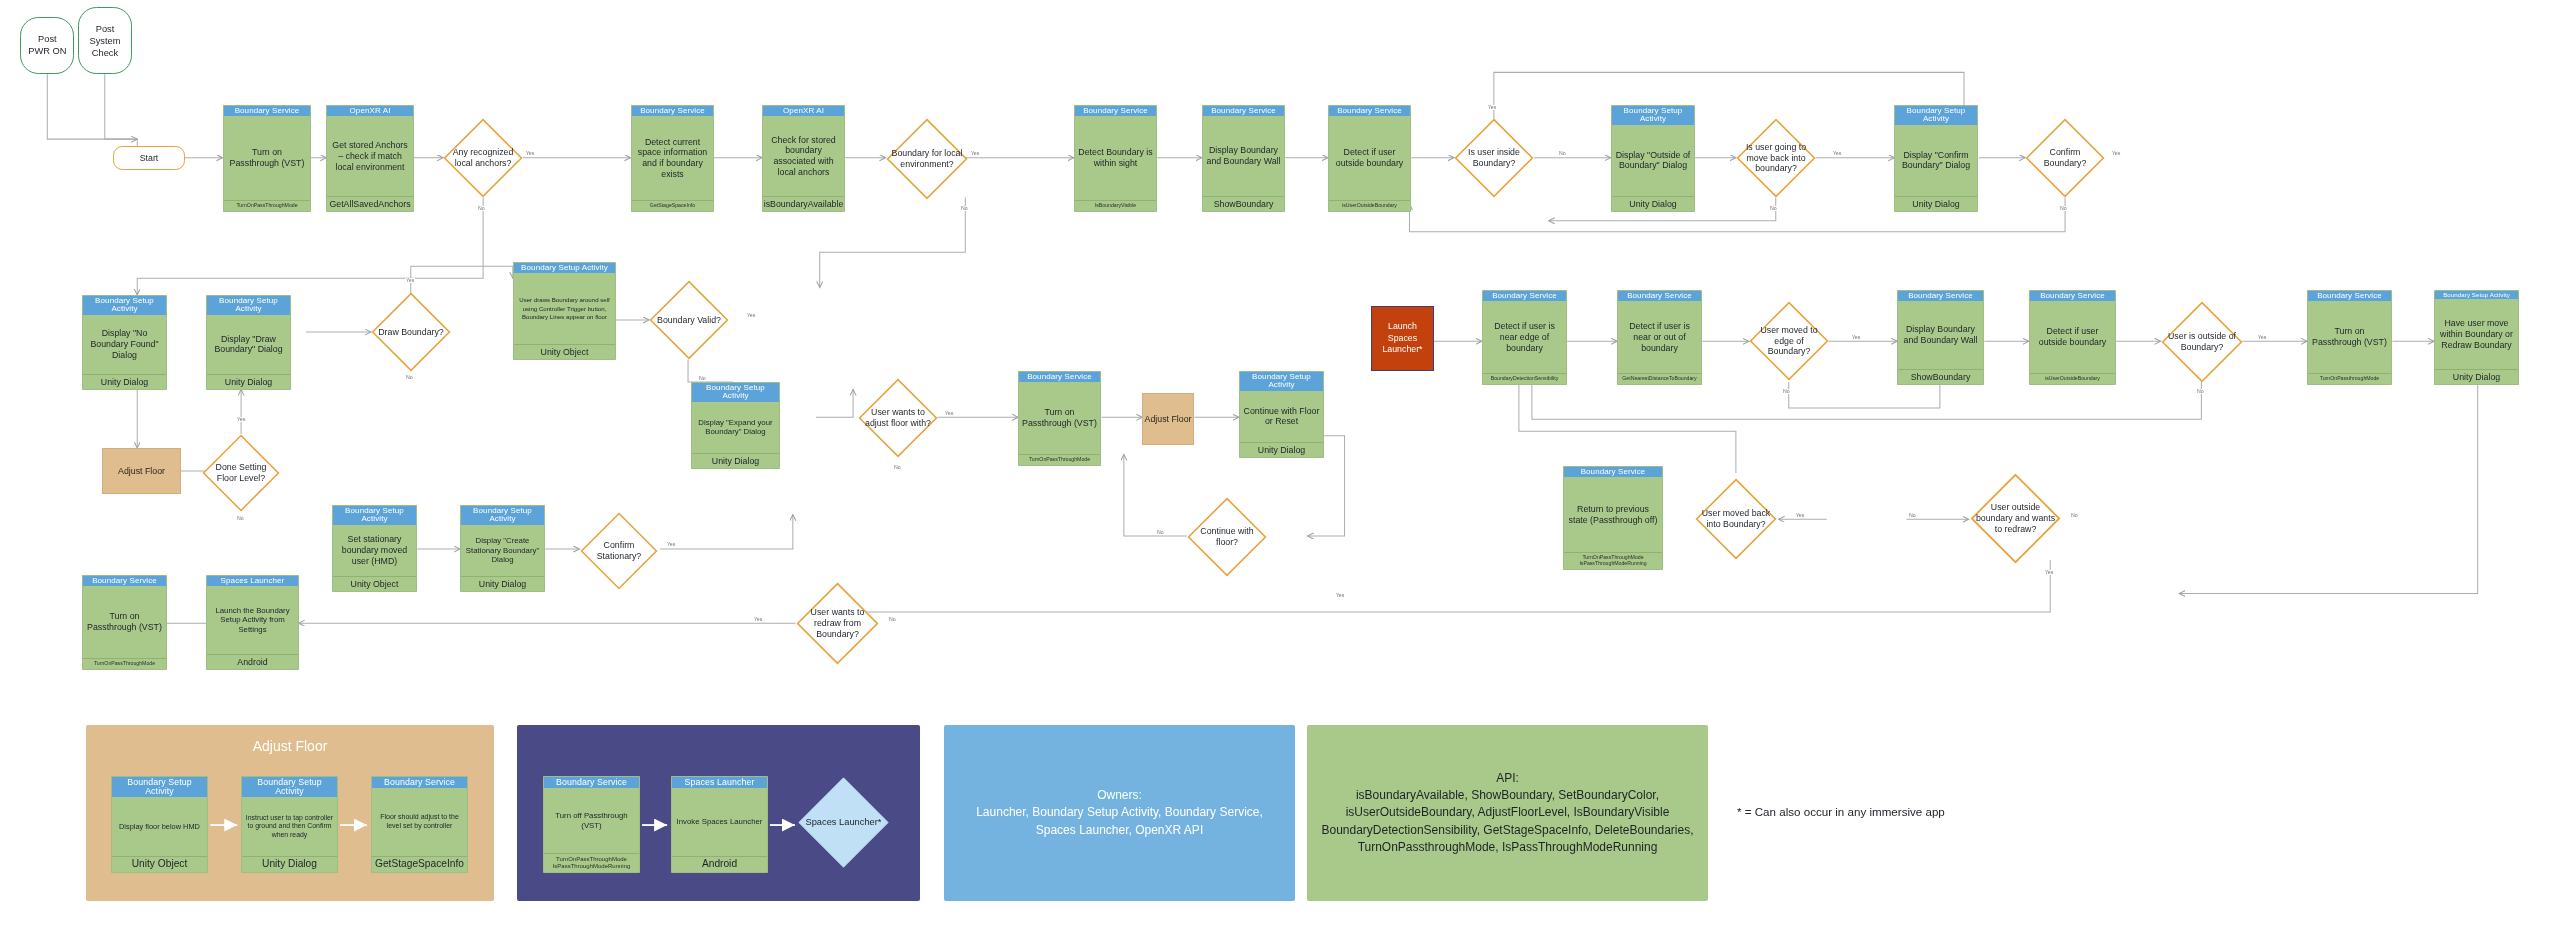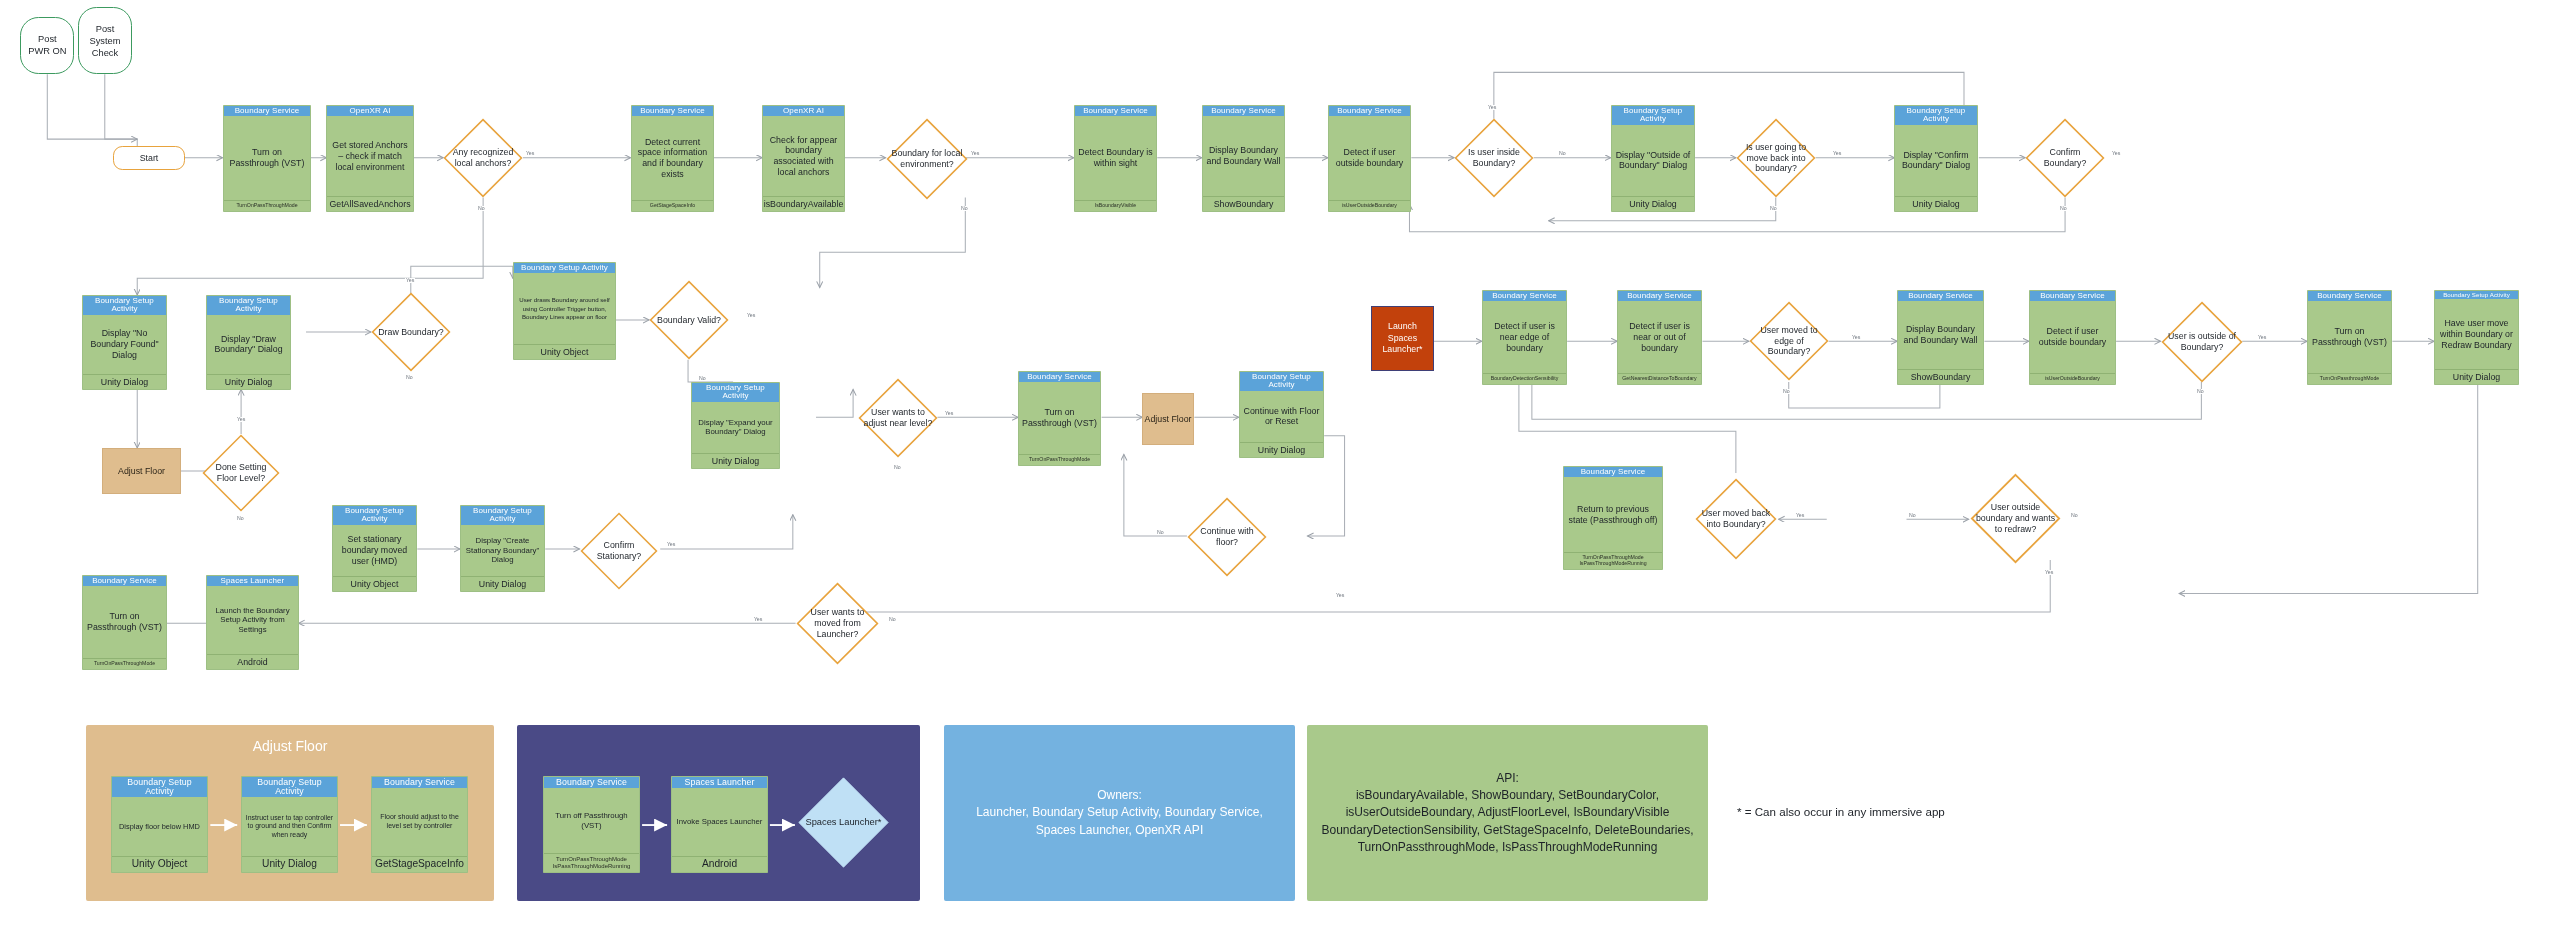"Check for appear boundary associated" div.body { text: appear -> stored }
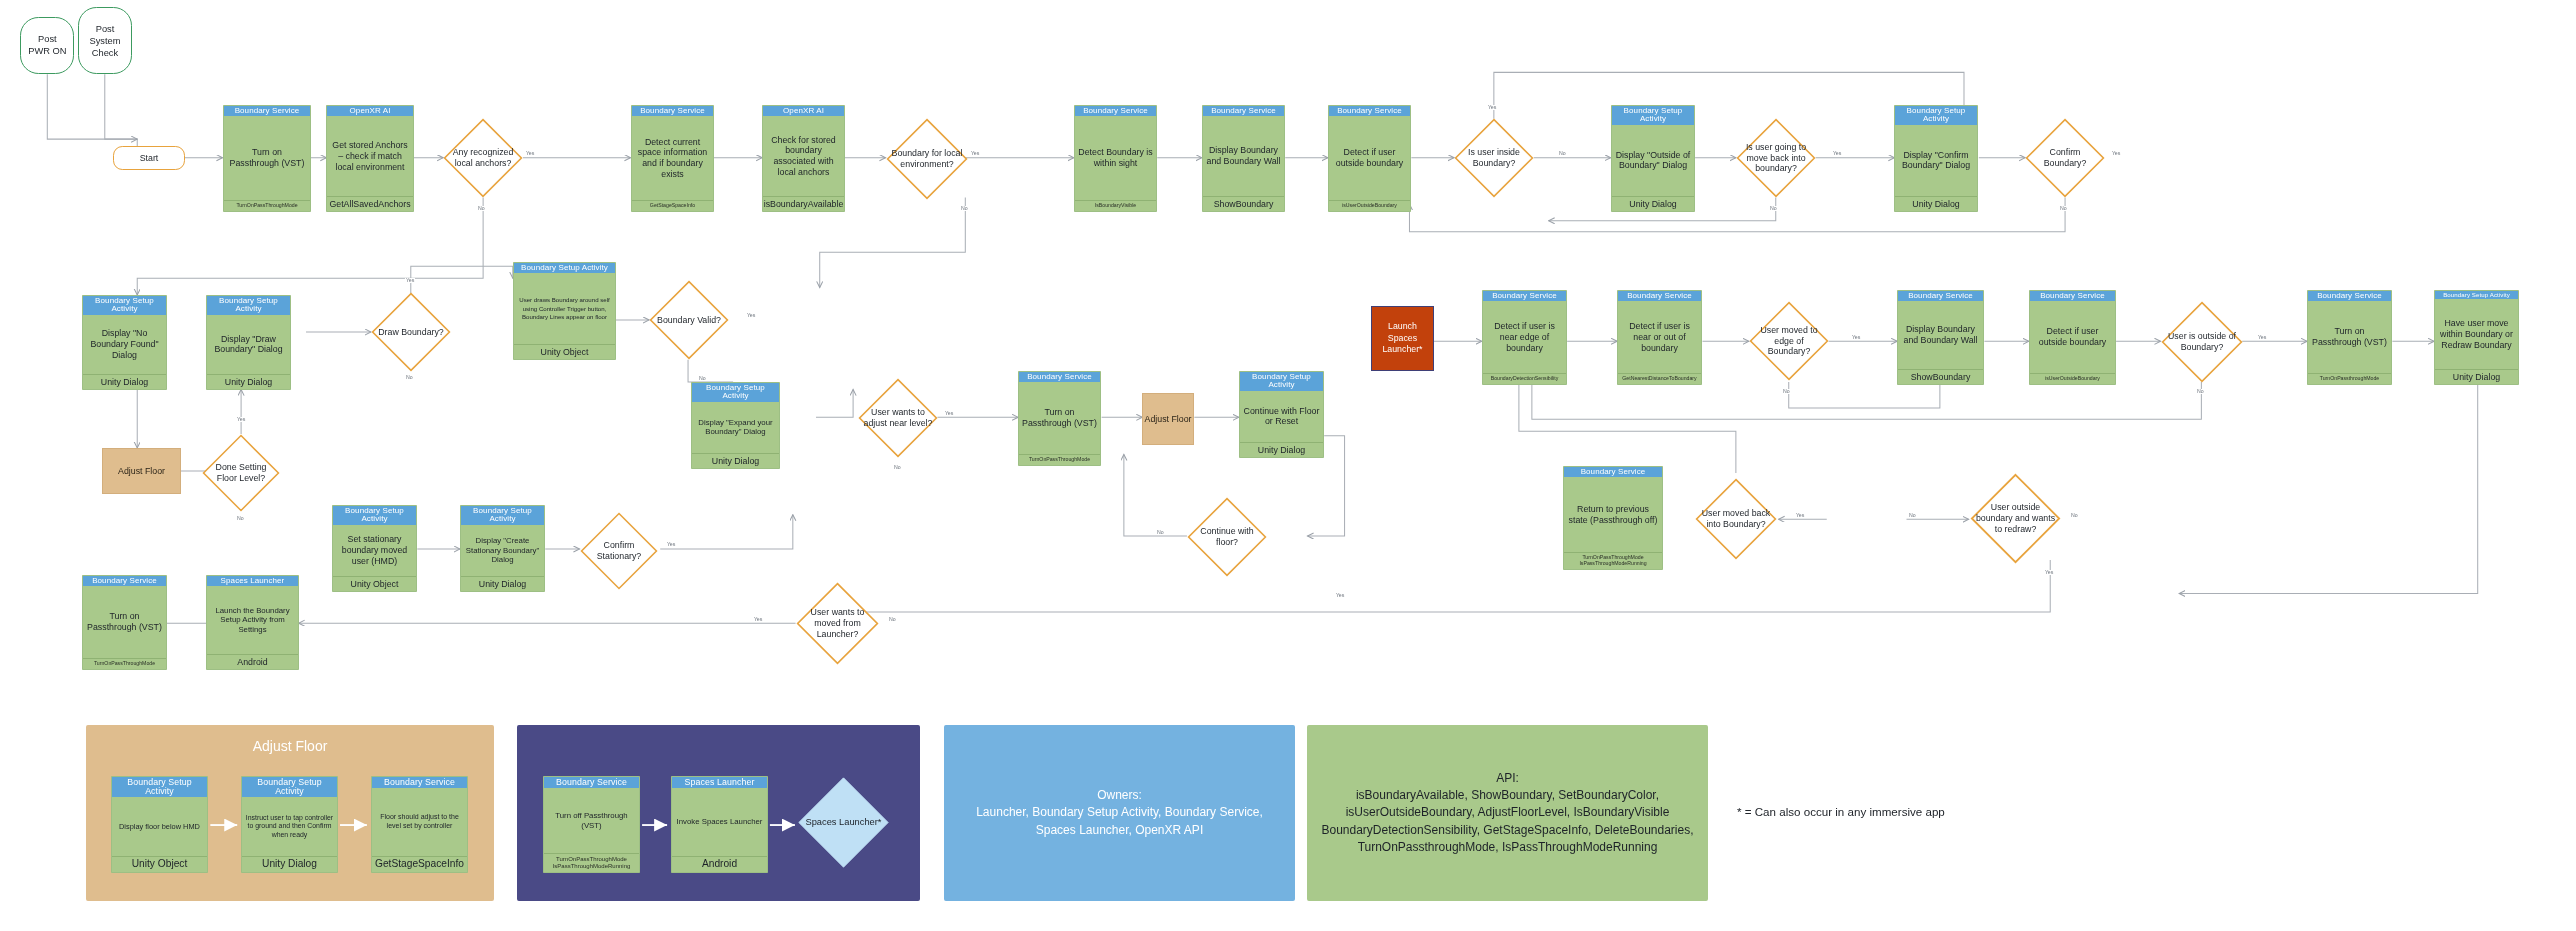"User wants to adjust near" span.dtext { text: near level -> floor with }
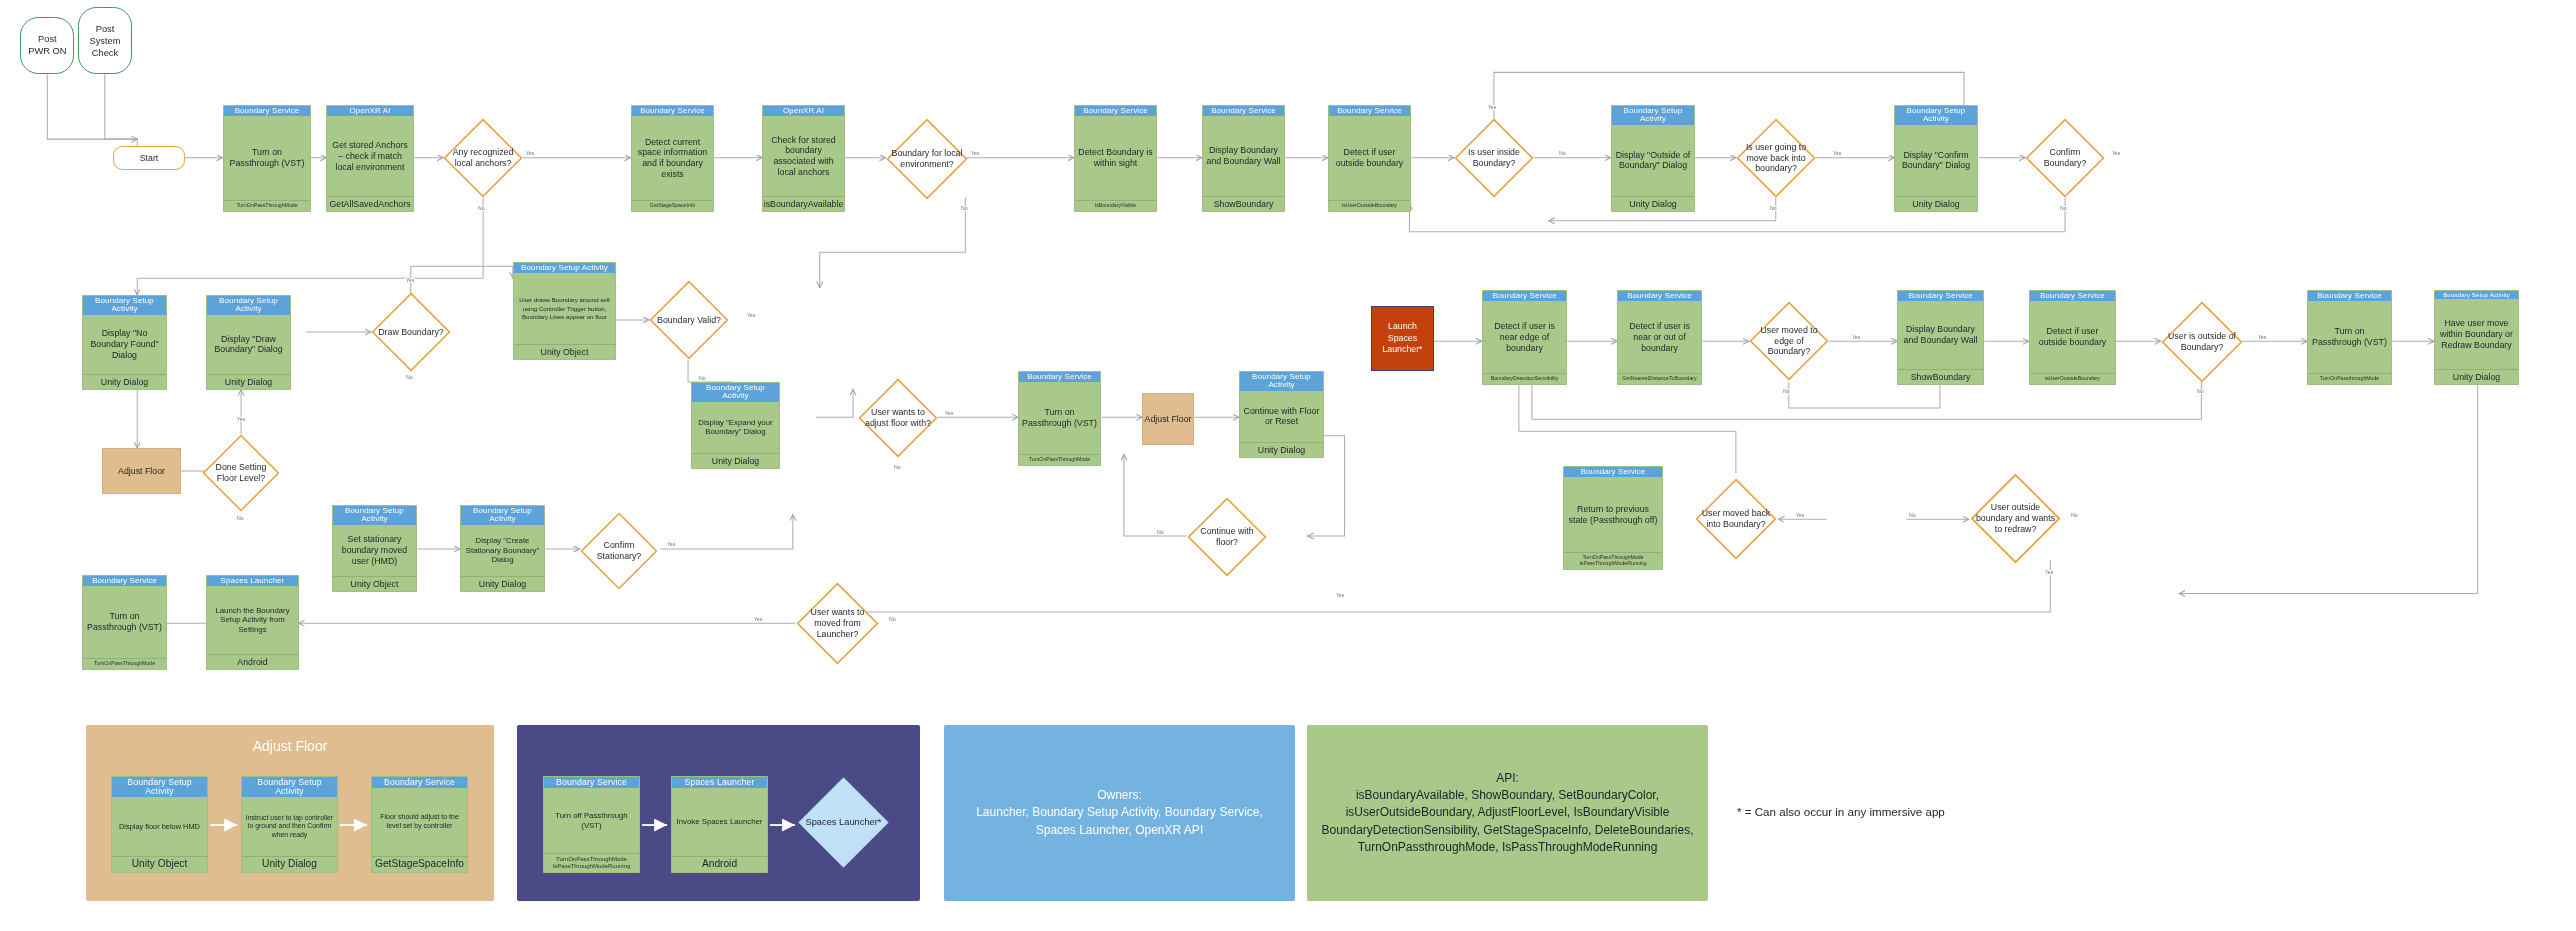"User wants to moved from" span.dtext { text: moved from Launcher -> redraw from Boundary }
